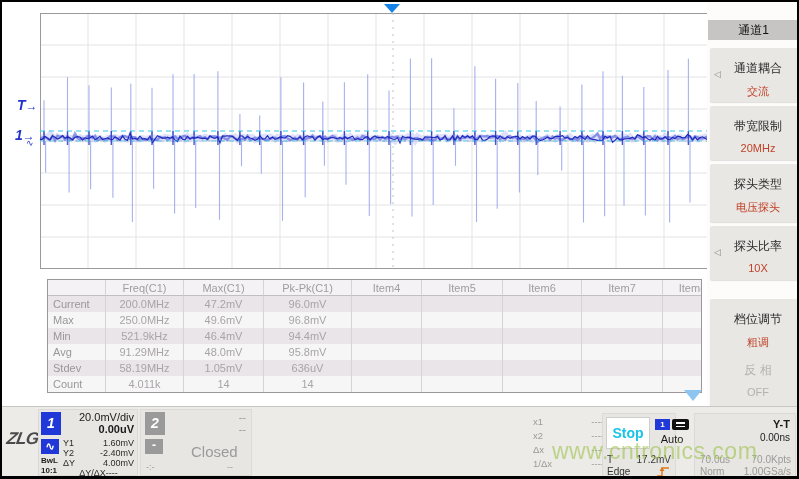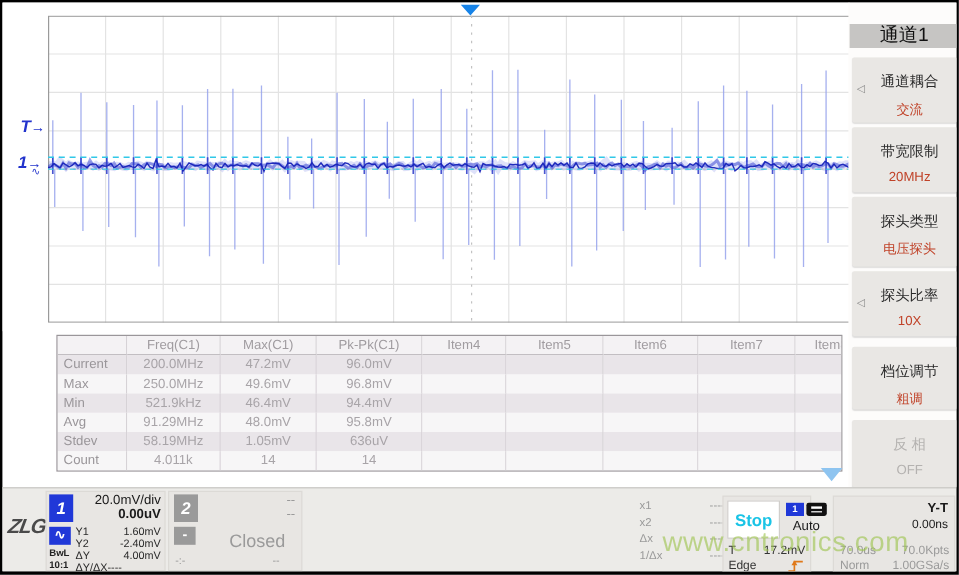"通道1" .sb-title { font-size: 16px -> 12px }
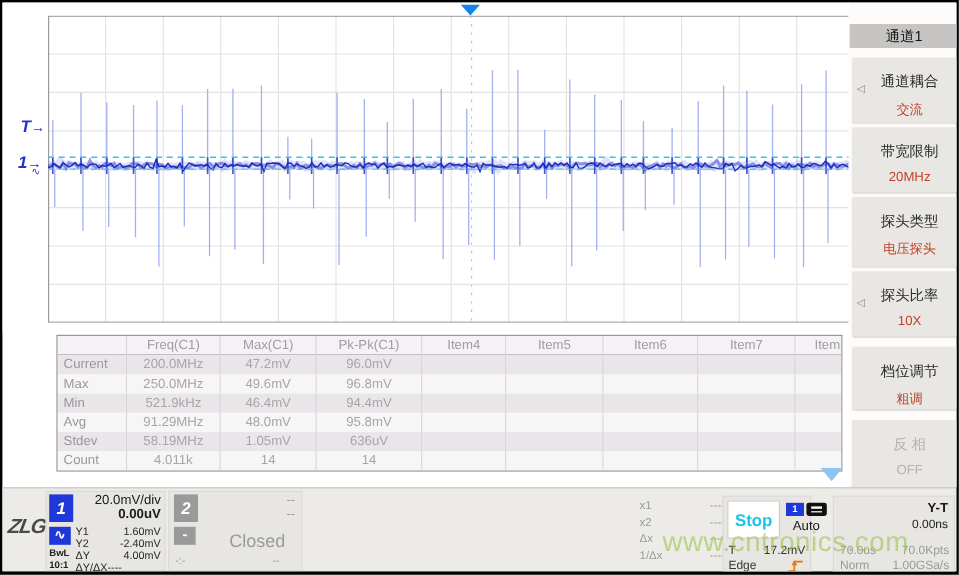"档位调节" div.sb-card { font-family: Liberation Serif, serif -> none; top: 287px -> 297px }
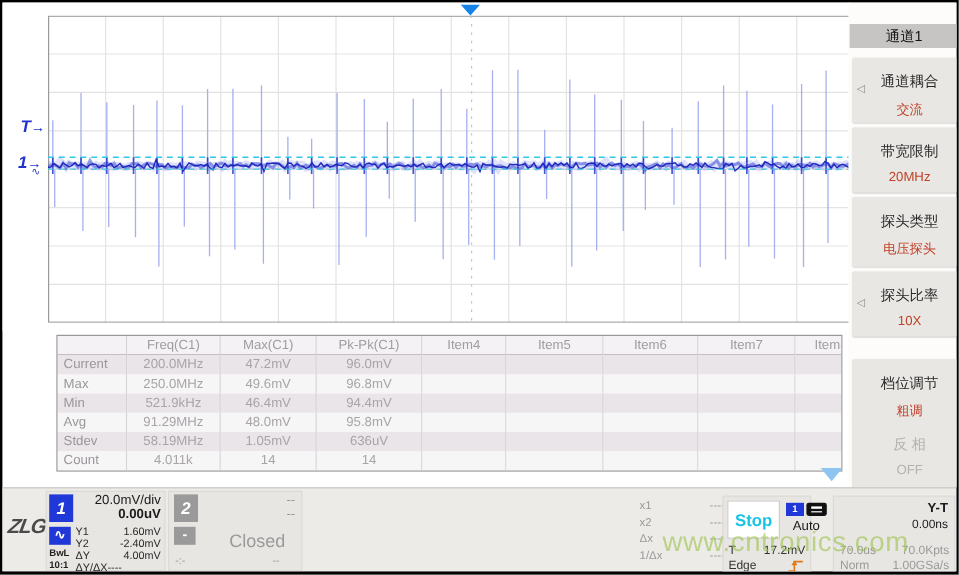"ΔY/ΔX" div { justify-content: flex-start -> center }
